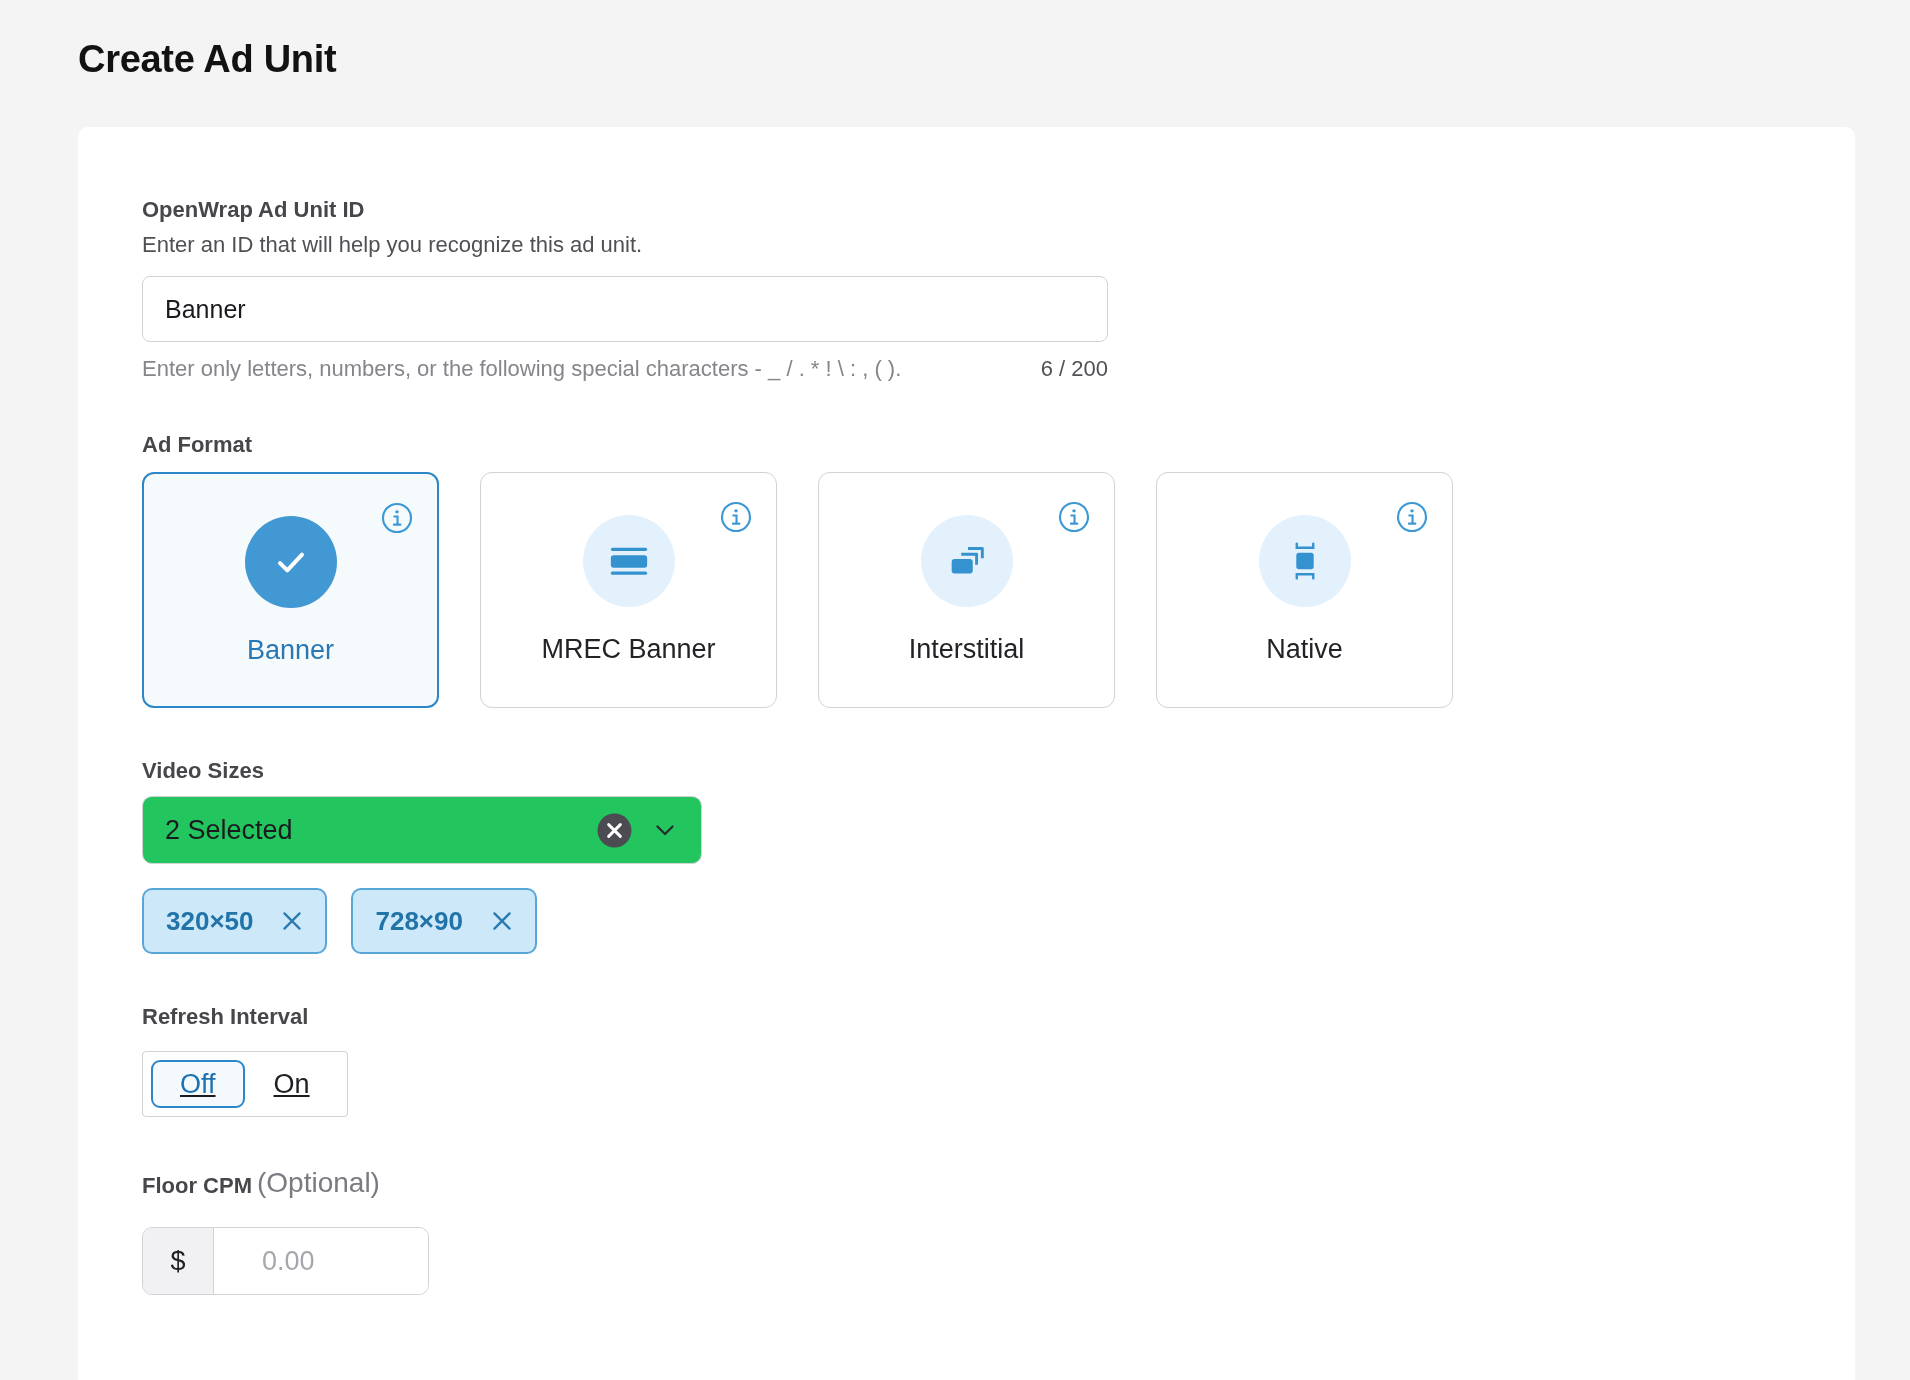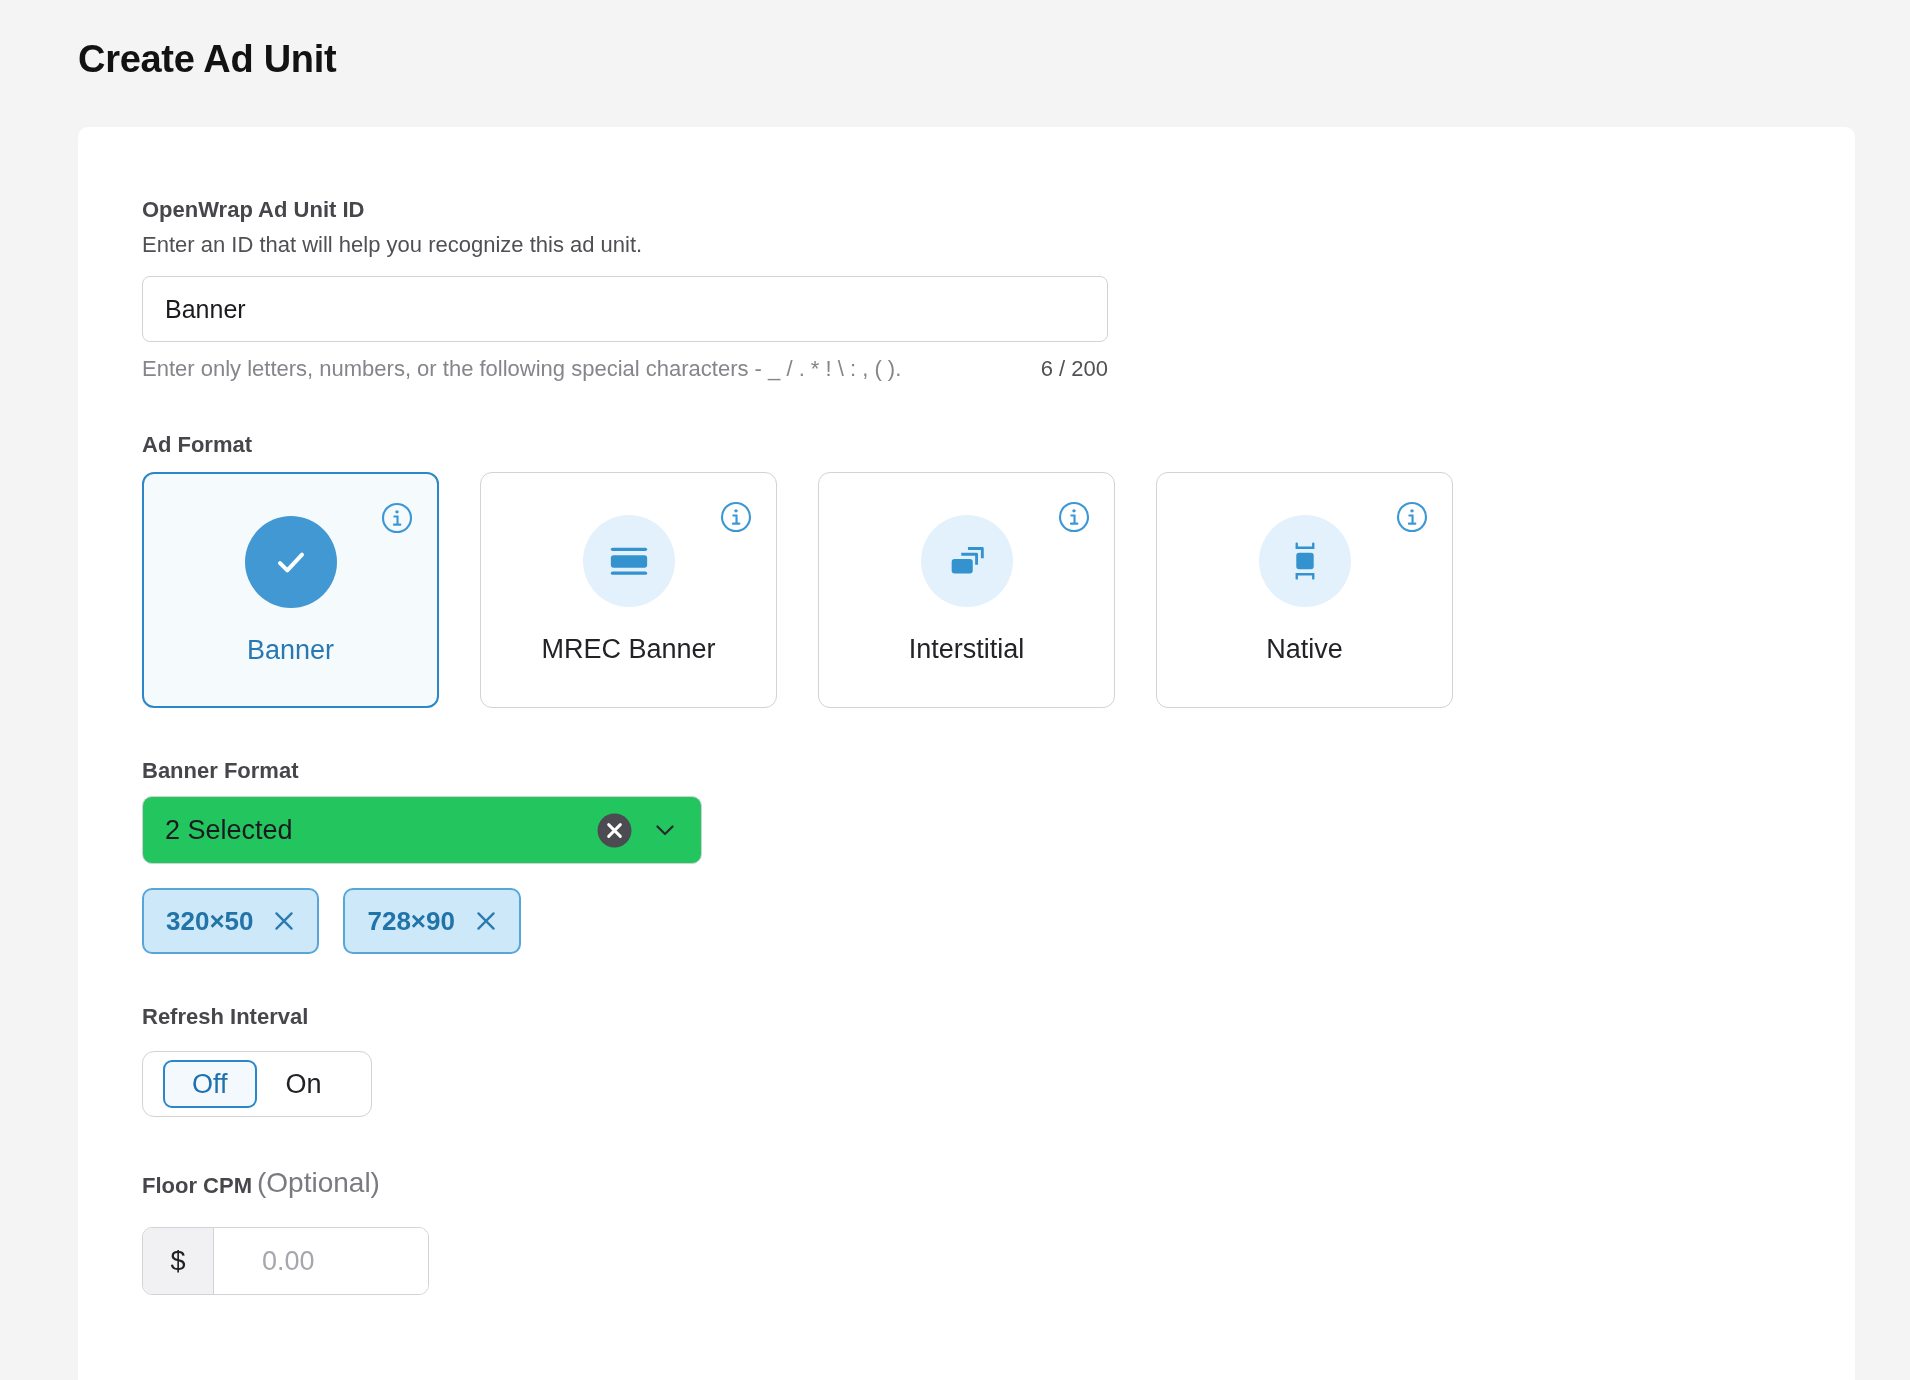"Banner Format" div.field-label { text: Banner Format -> Video Sizes }
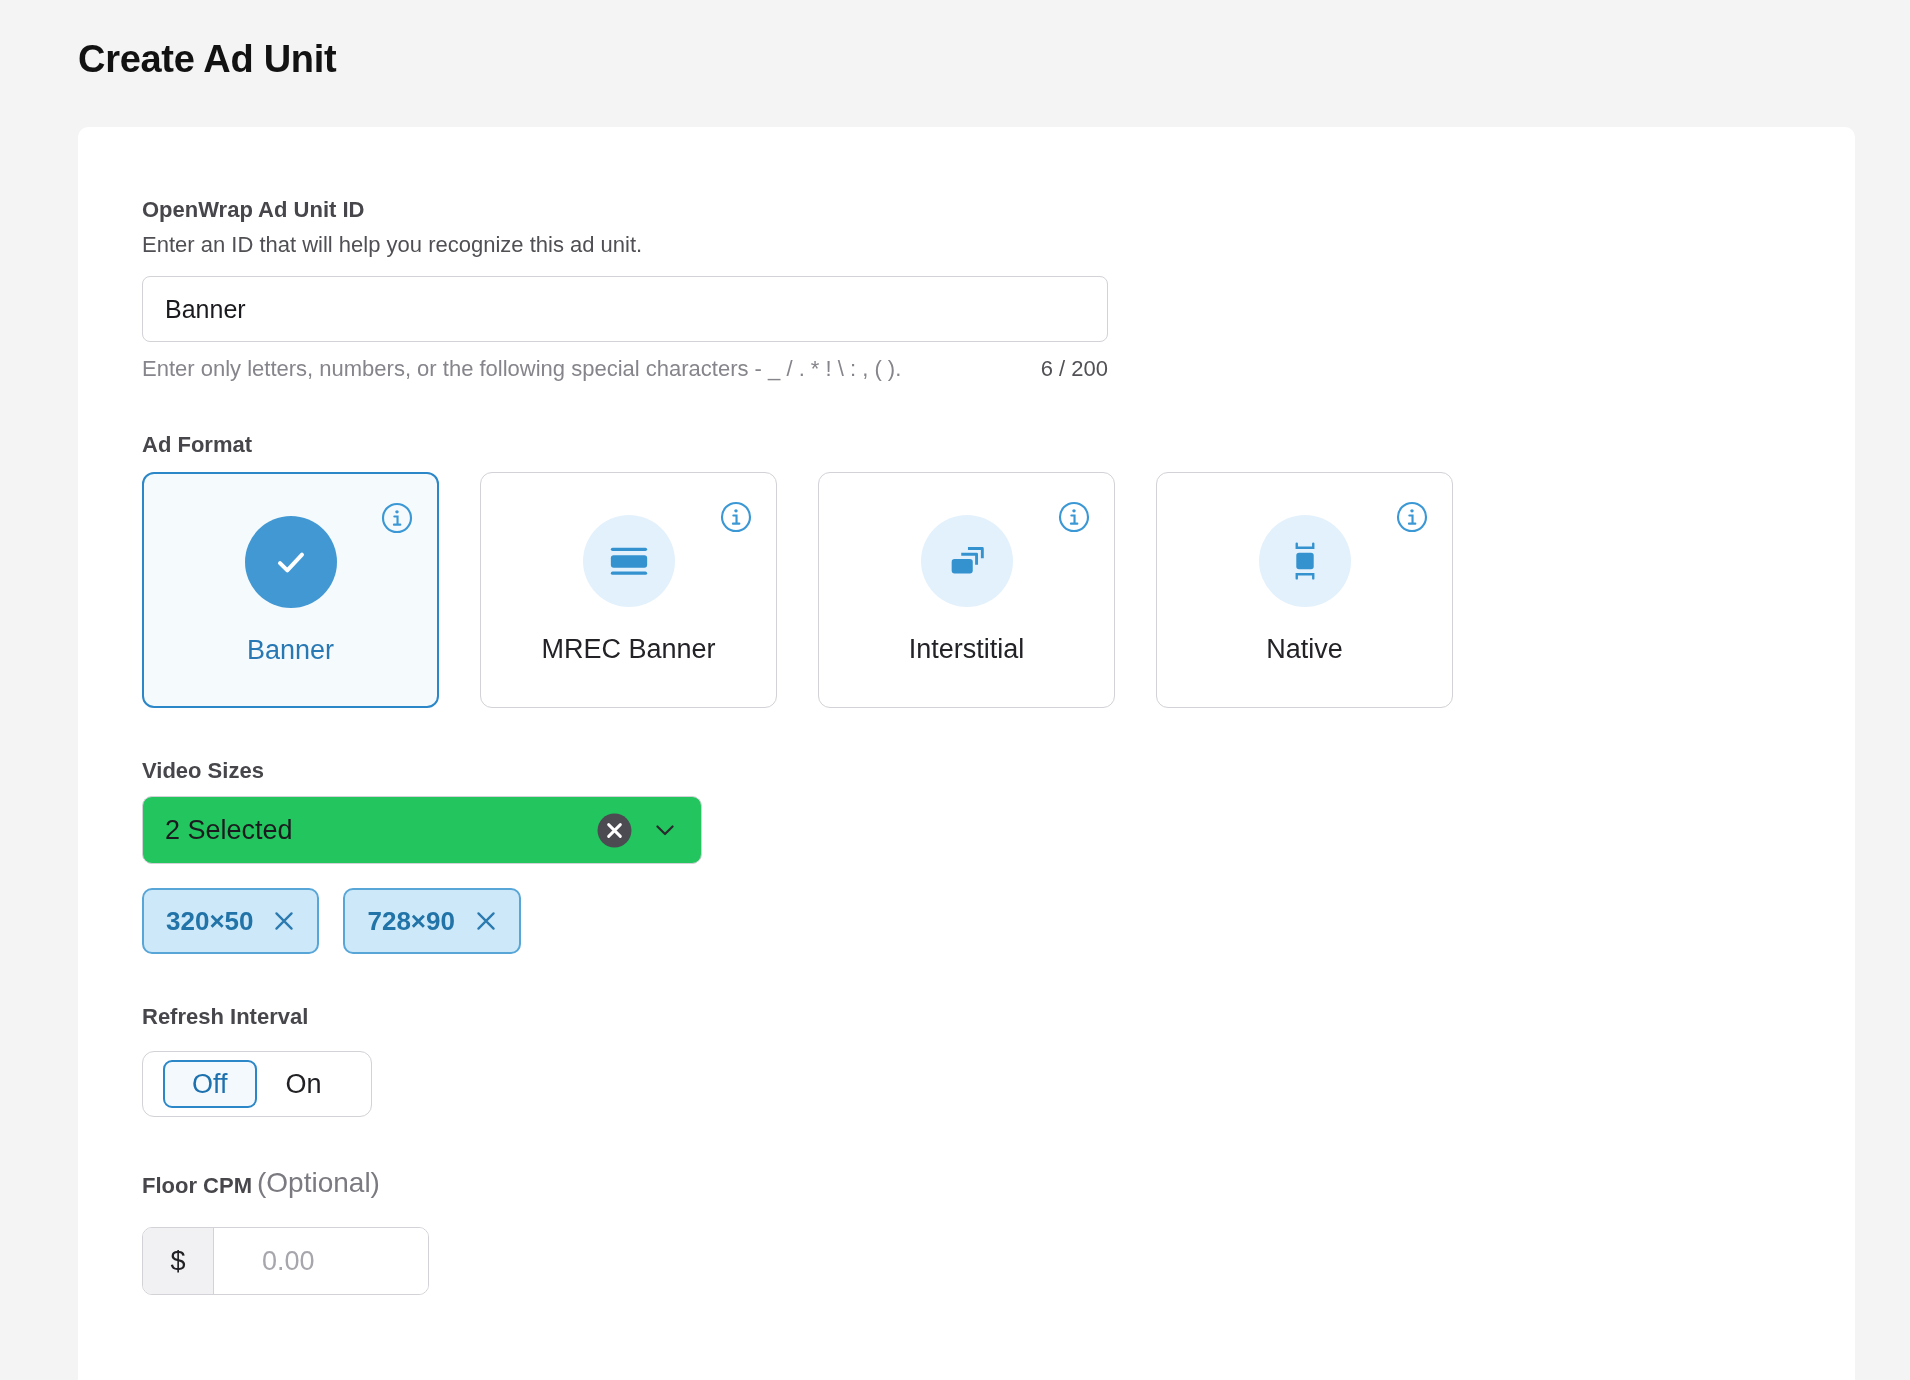"320×50" .chip { gap: 20px -> 28px }
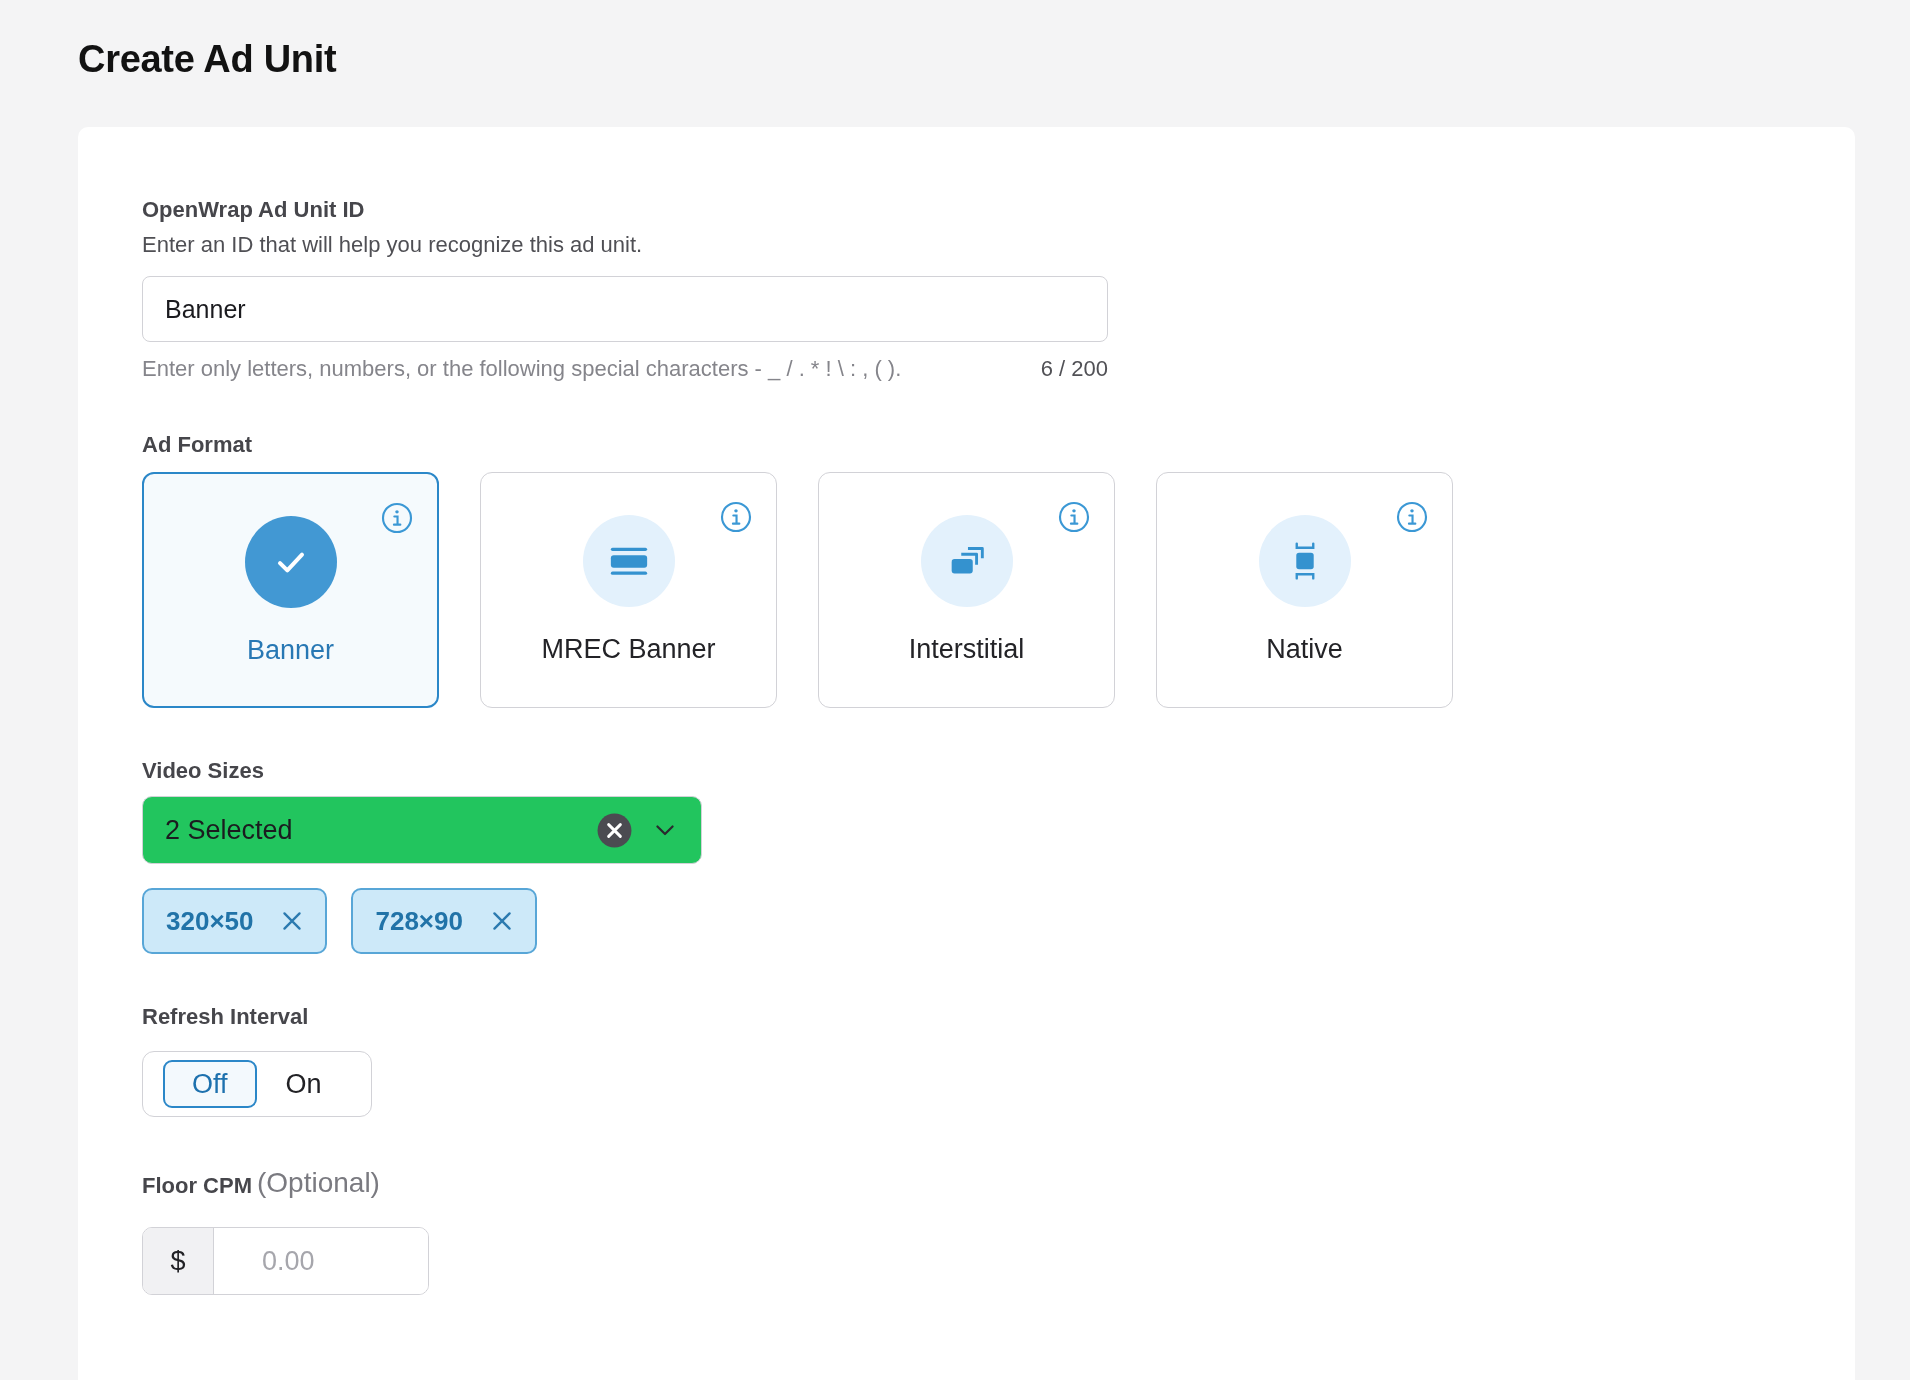"Off" .toggle-group { border-radius: 12px -> 4px; padding: 20px -> 8px; text-decoration: none -> underline }
